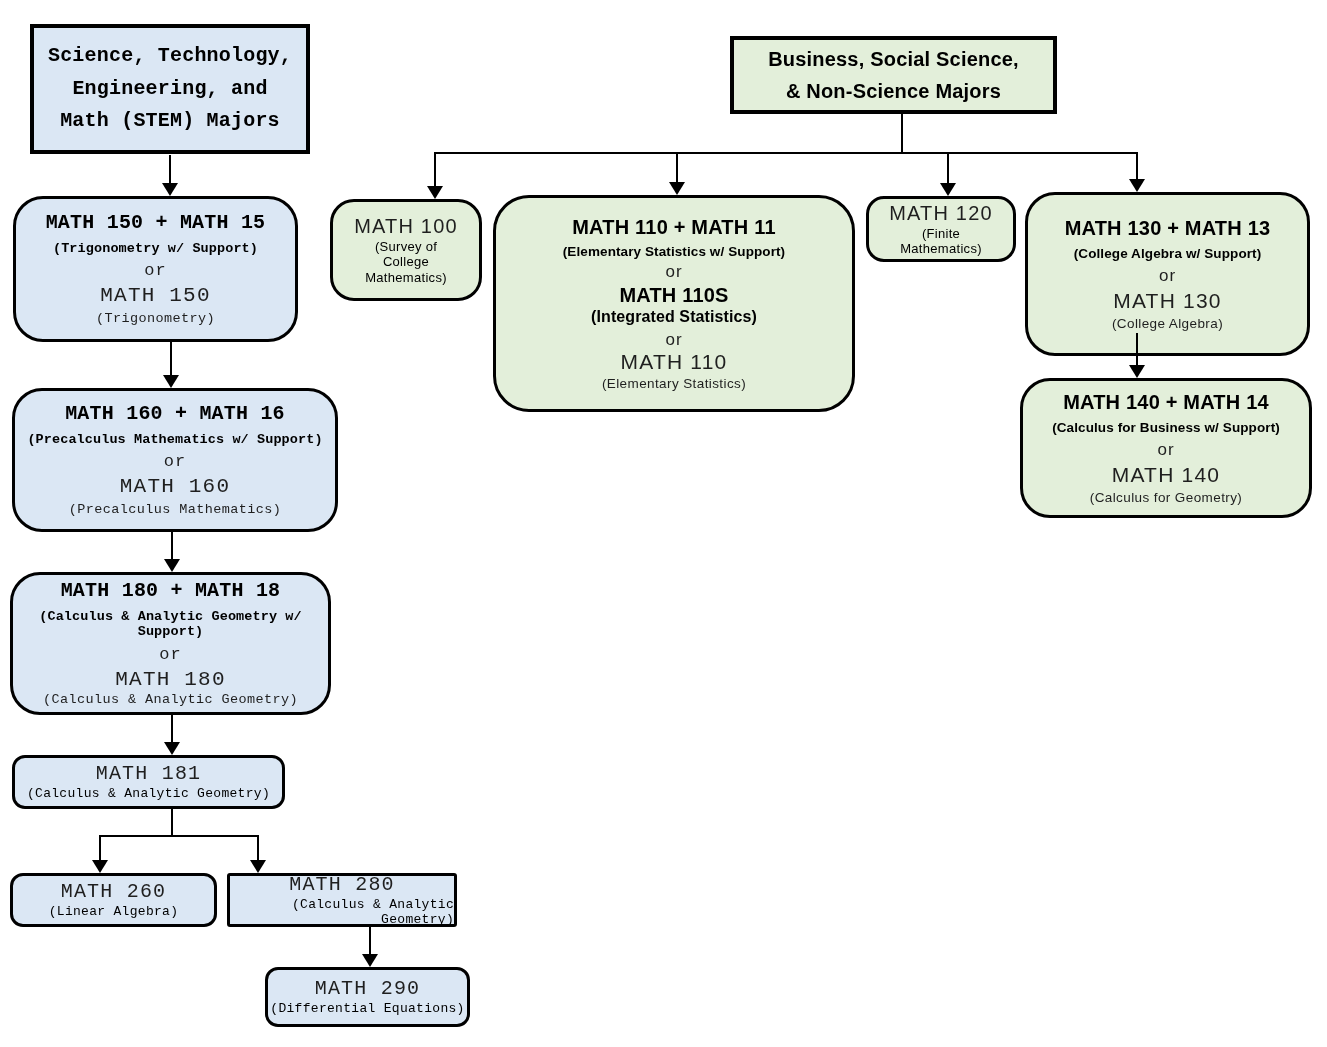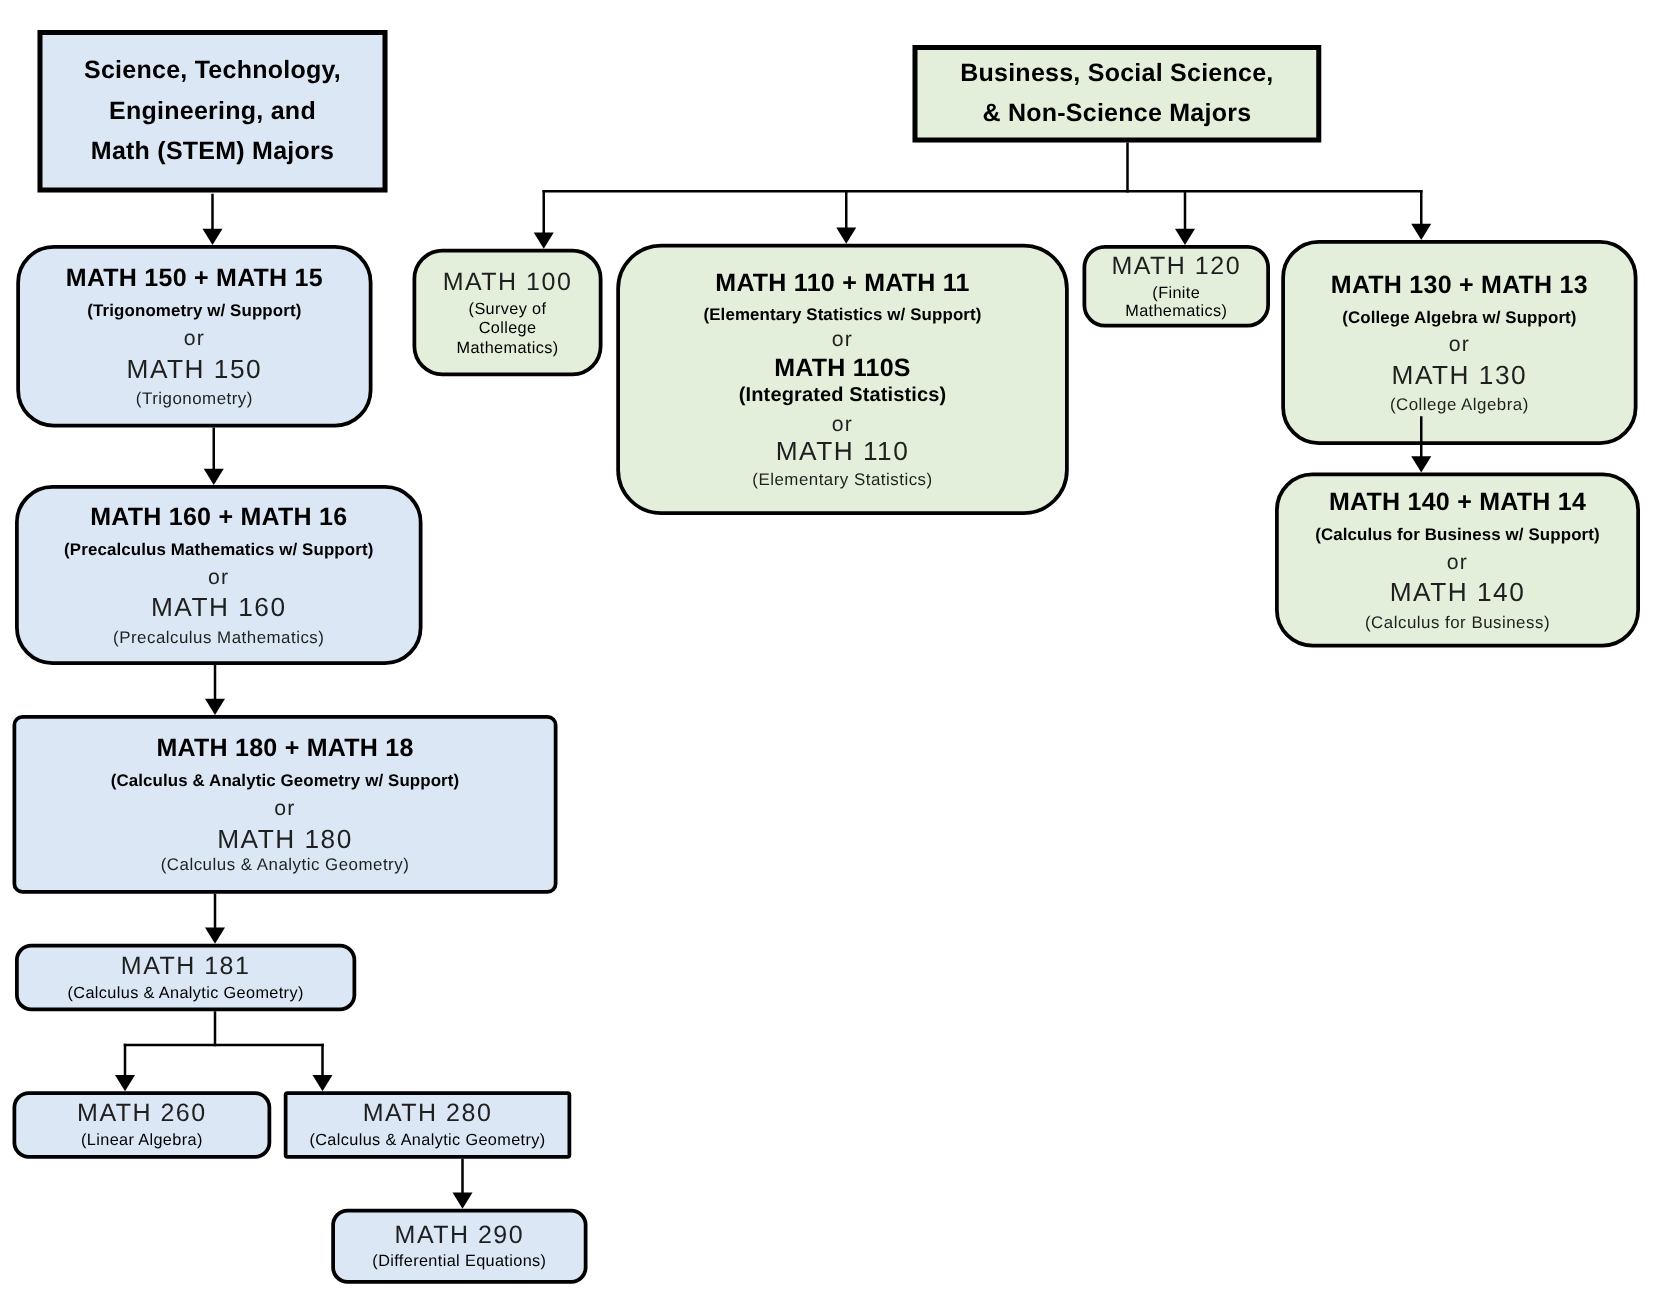"Science, Technology," .blue { font-family: none -> Liberation Mono, monospace }
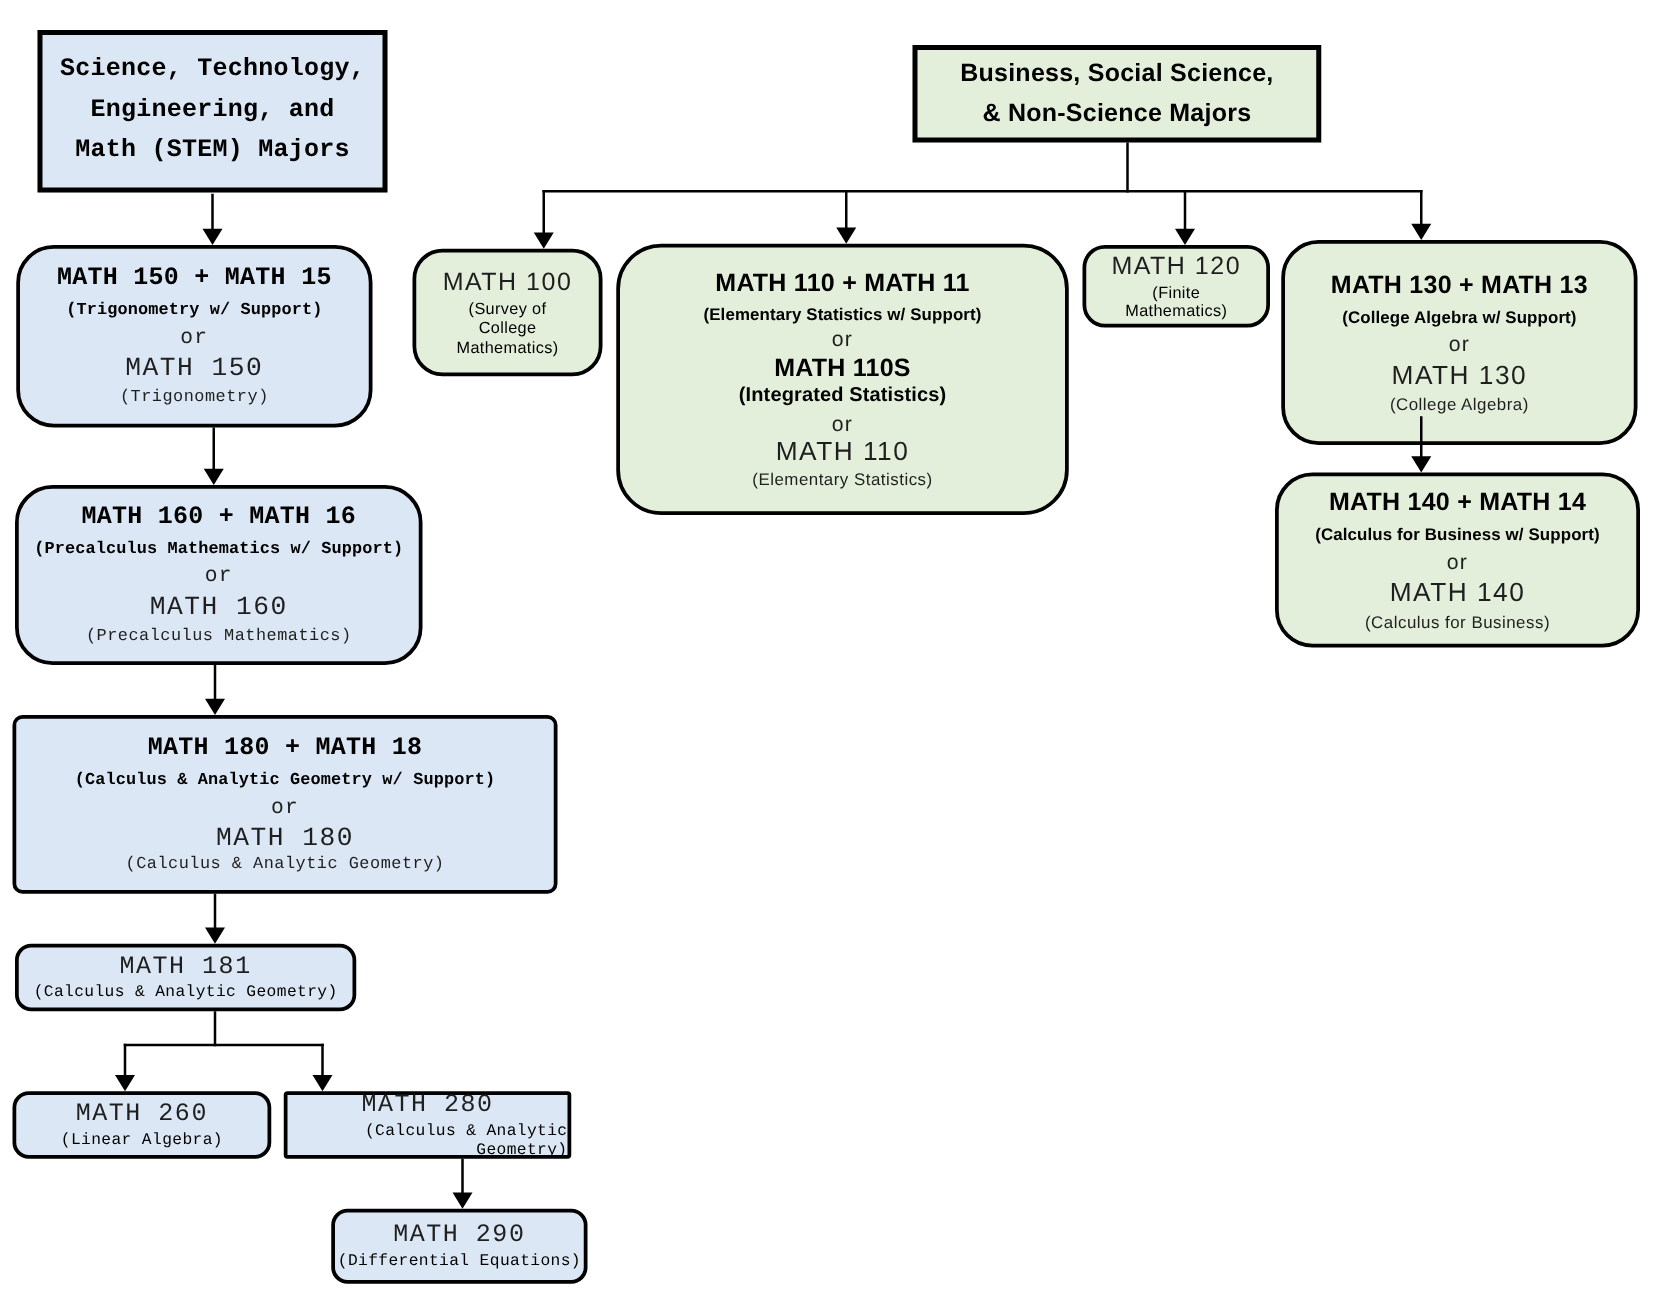"(Calculus for Business)" div.adesc { text: Business -> Geometry }
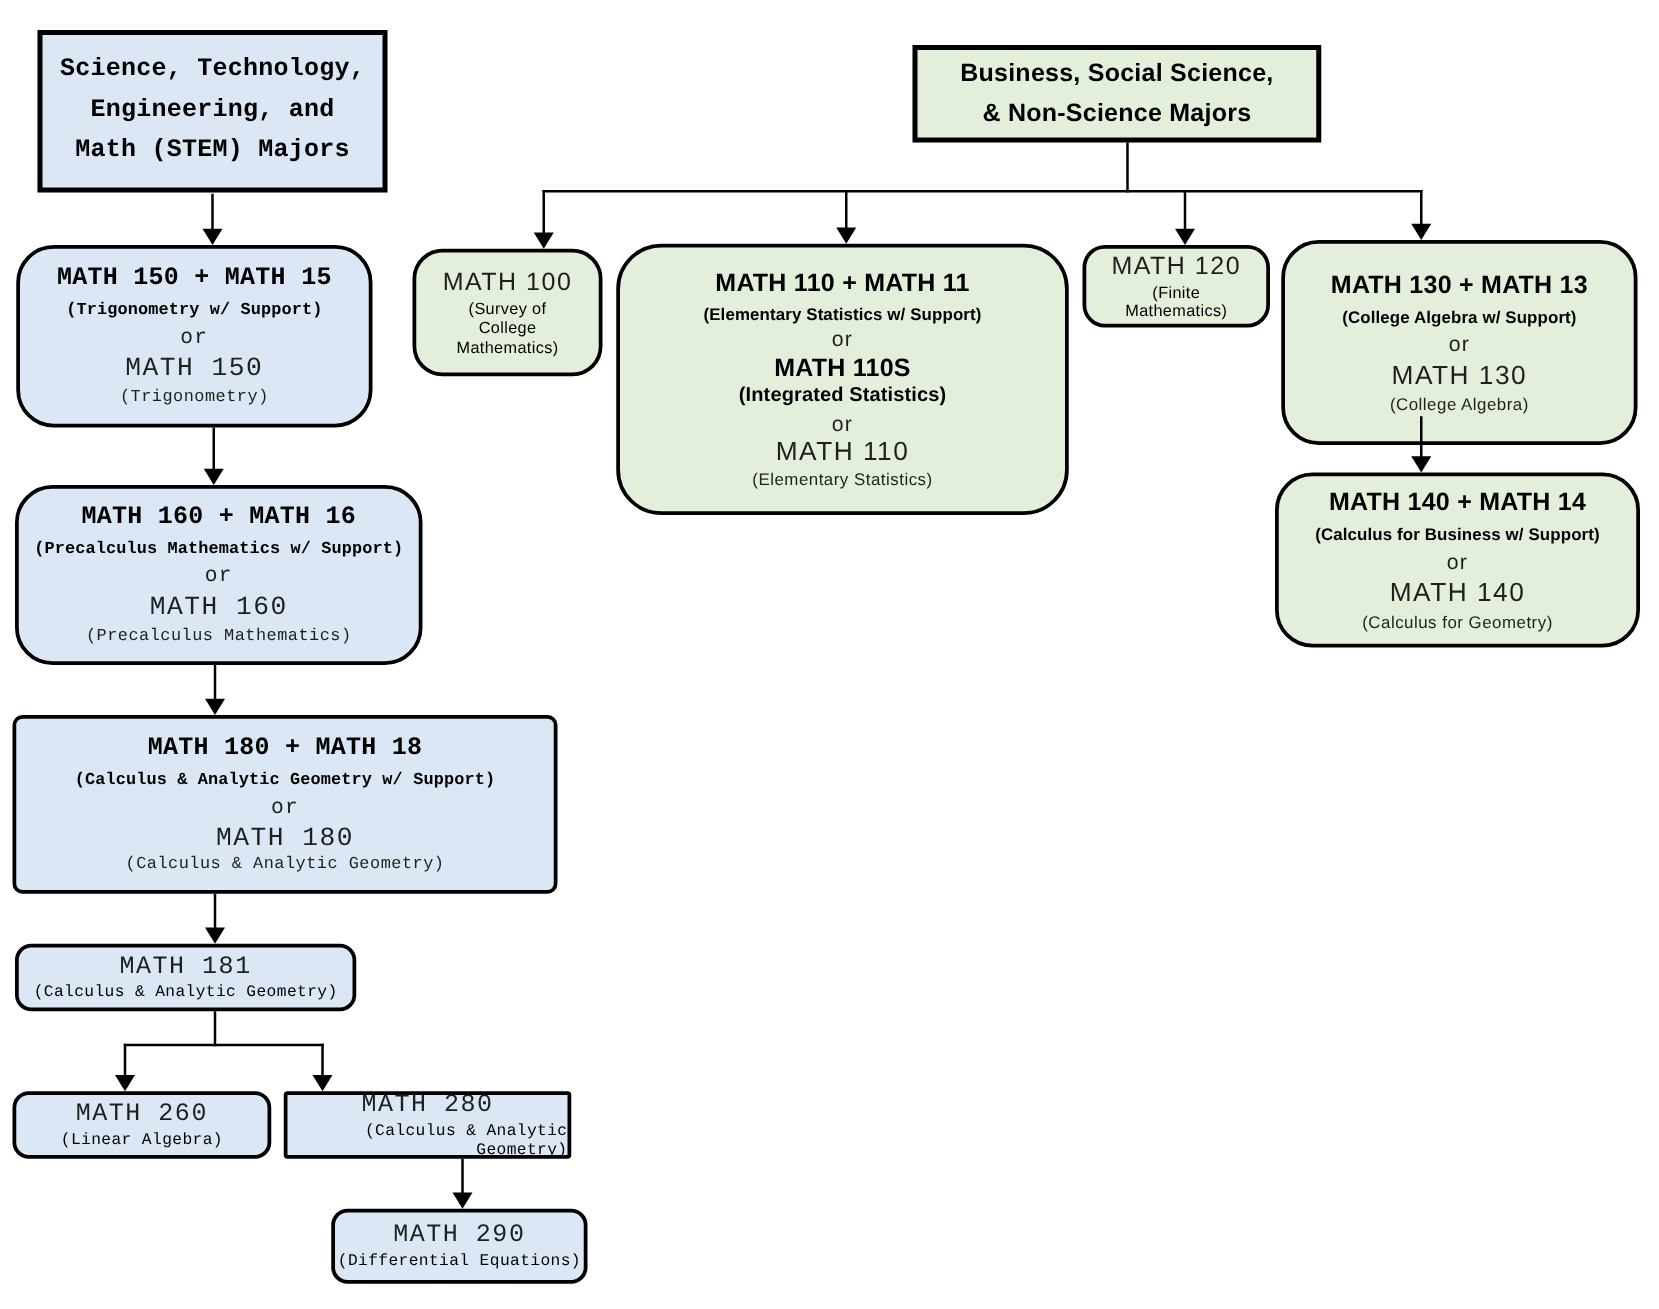"MATH 180 + MATH 18" div.box { border-radius: 8px -> 30px; width: 436px -> 321px }
